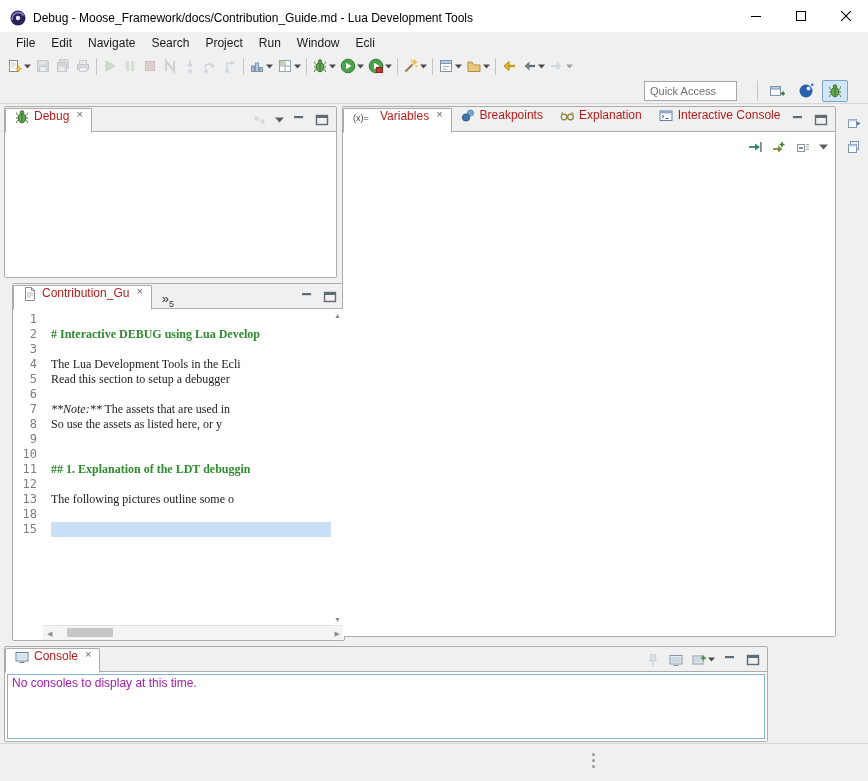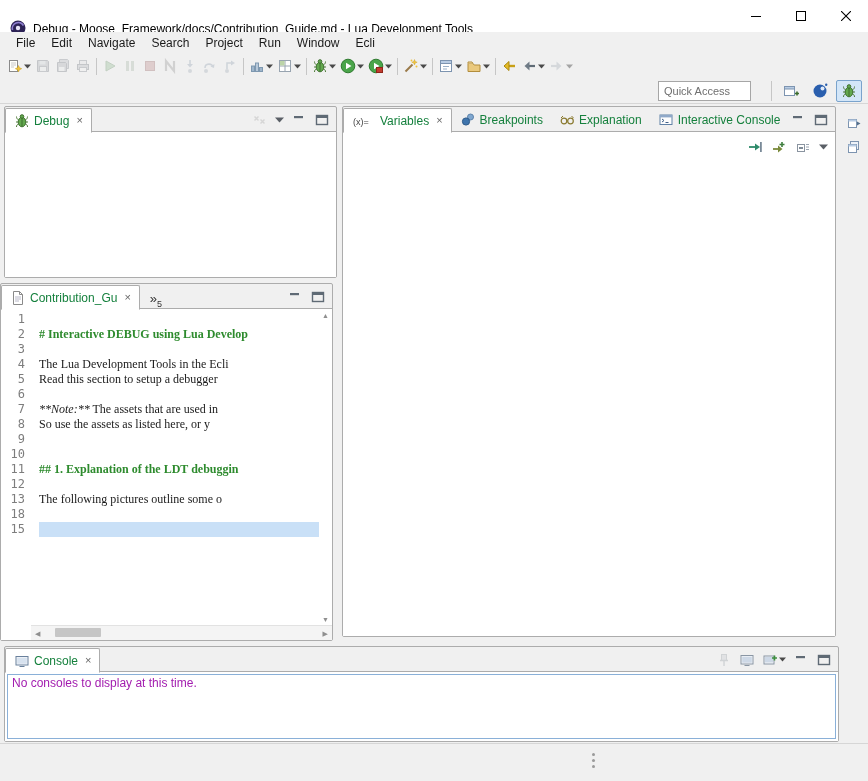"Debug -" .titlebar { align-items: flex-end -> center }
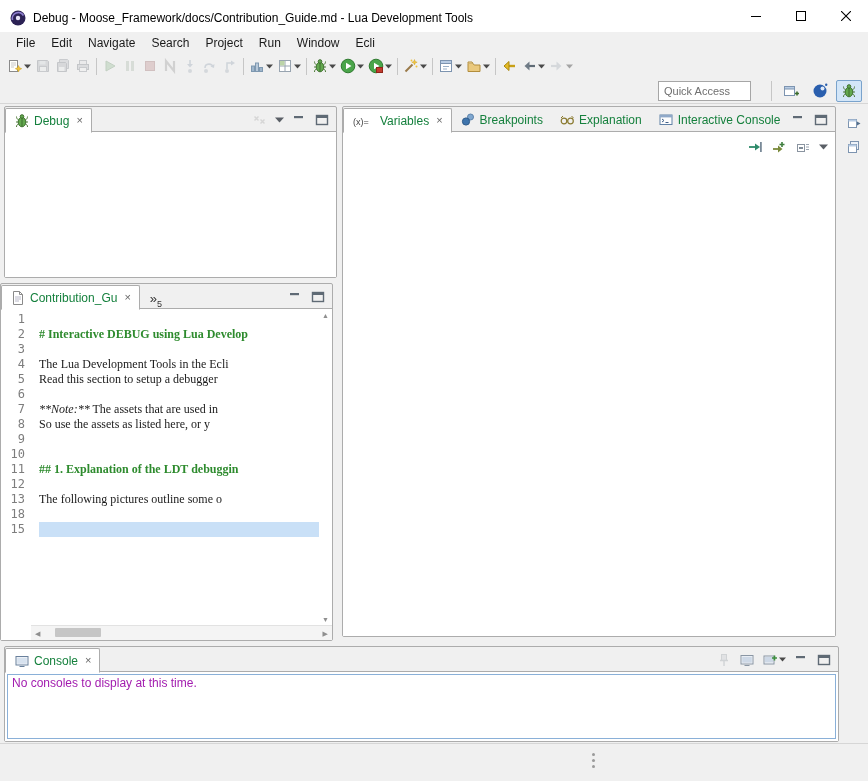"Quick Access" .row2 { padding-right: 6px -> 20px }
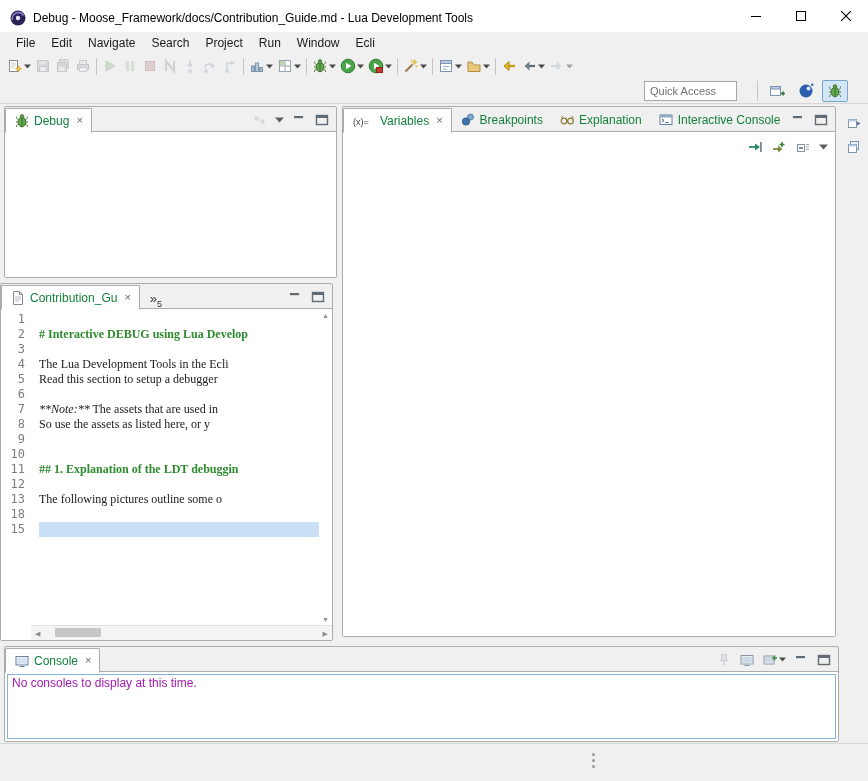"Debug" .tab { align-items: center -> flex-start; color: #15803d -> #b91c1c }
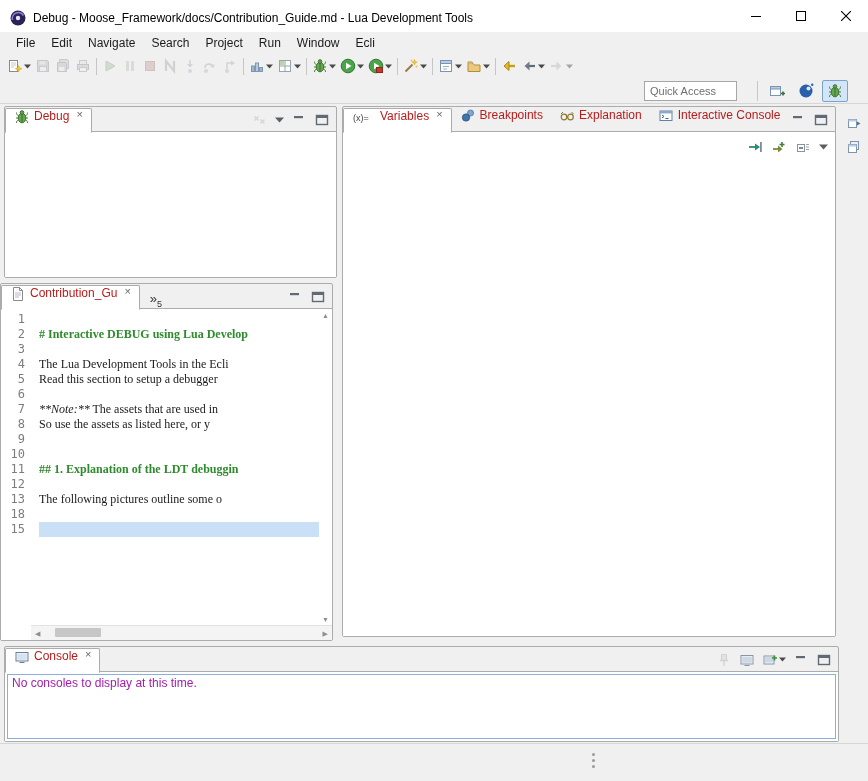"Contribution_Gu" #editor-view { left: 0 -> 12px }
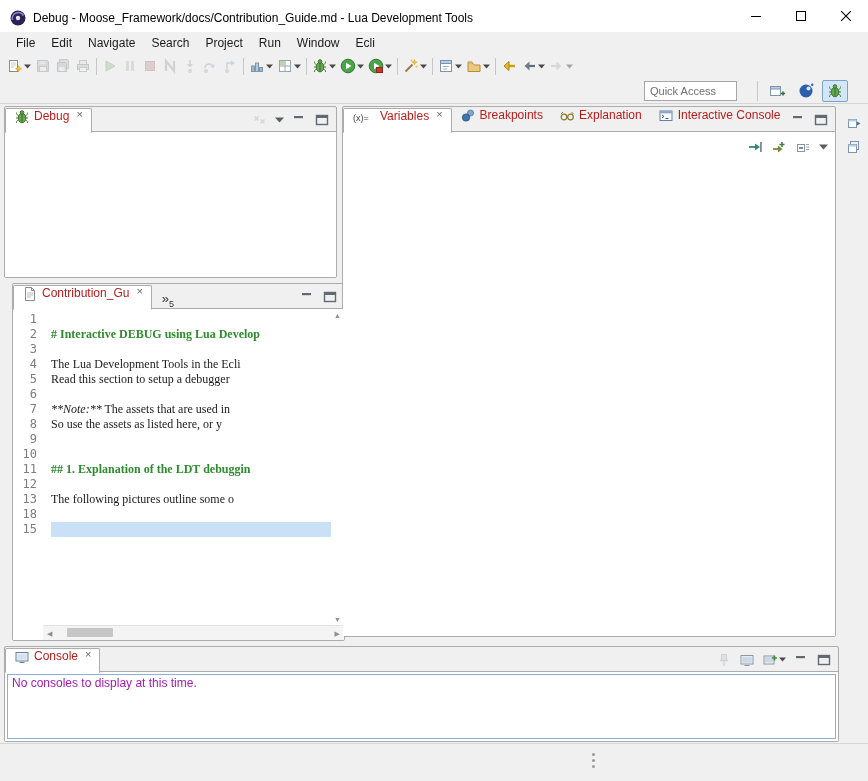"Console" #console-view { width: 835px -> 764px }
